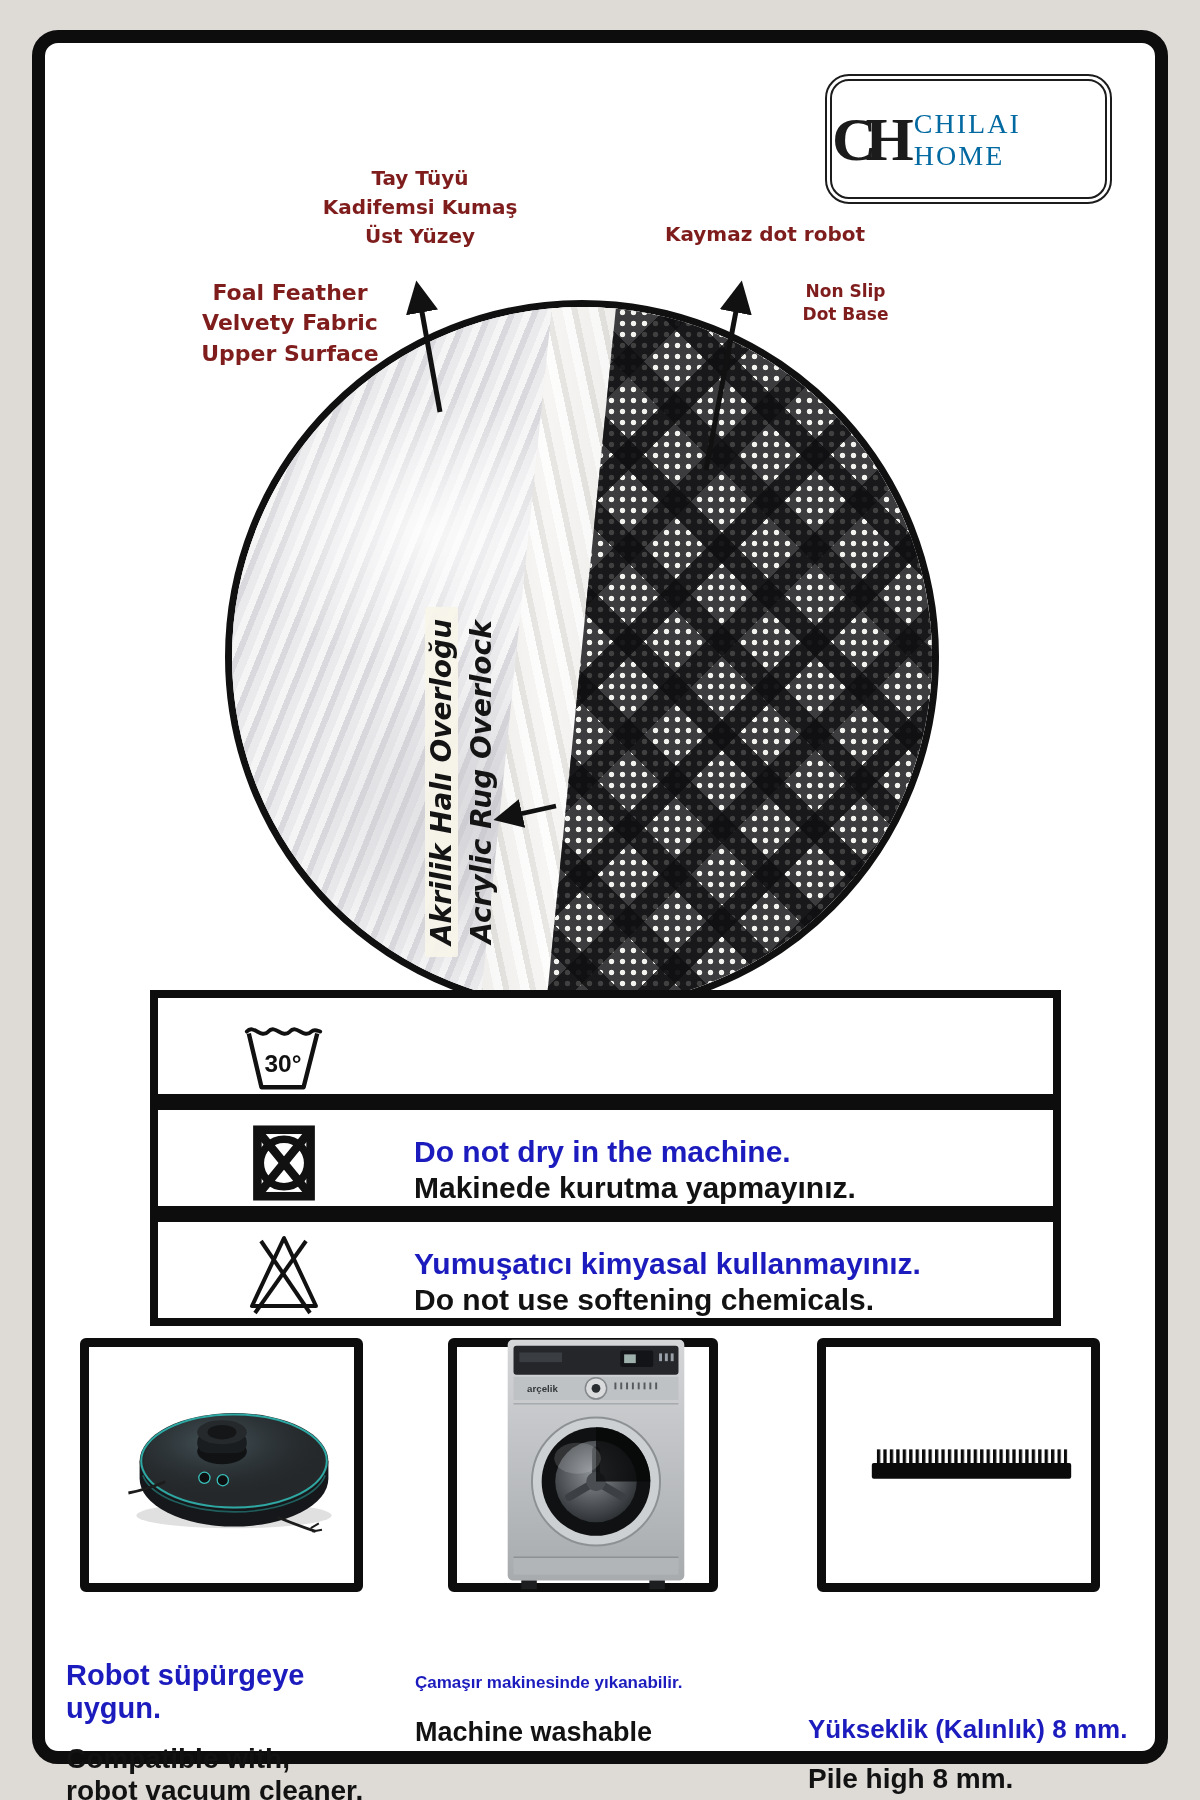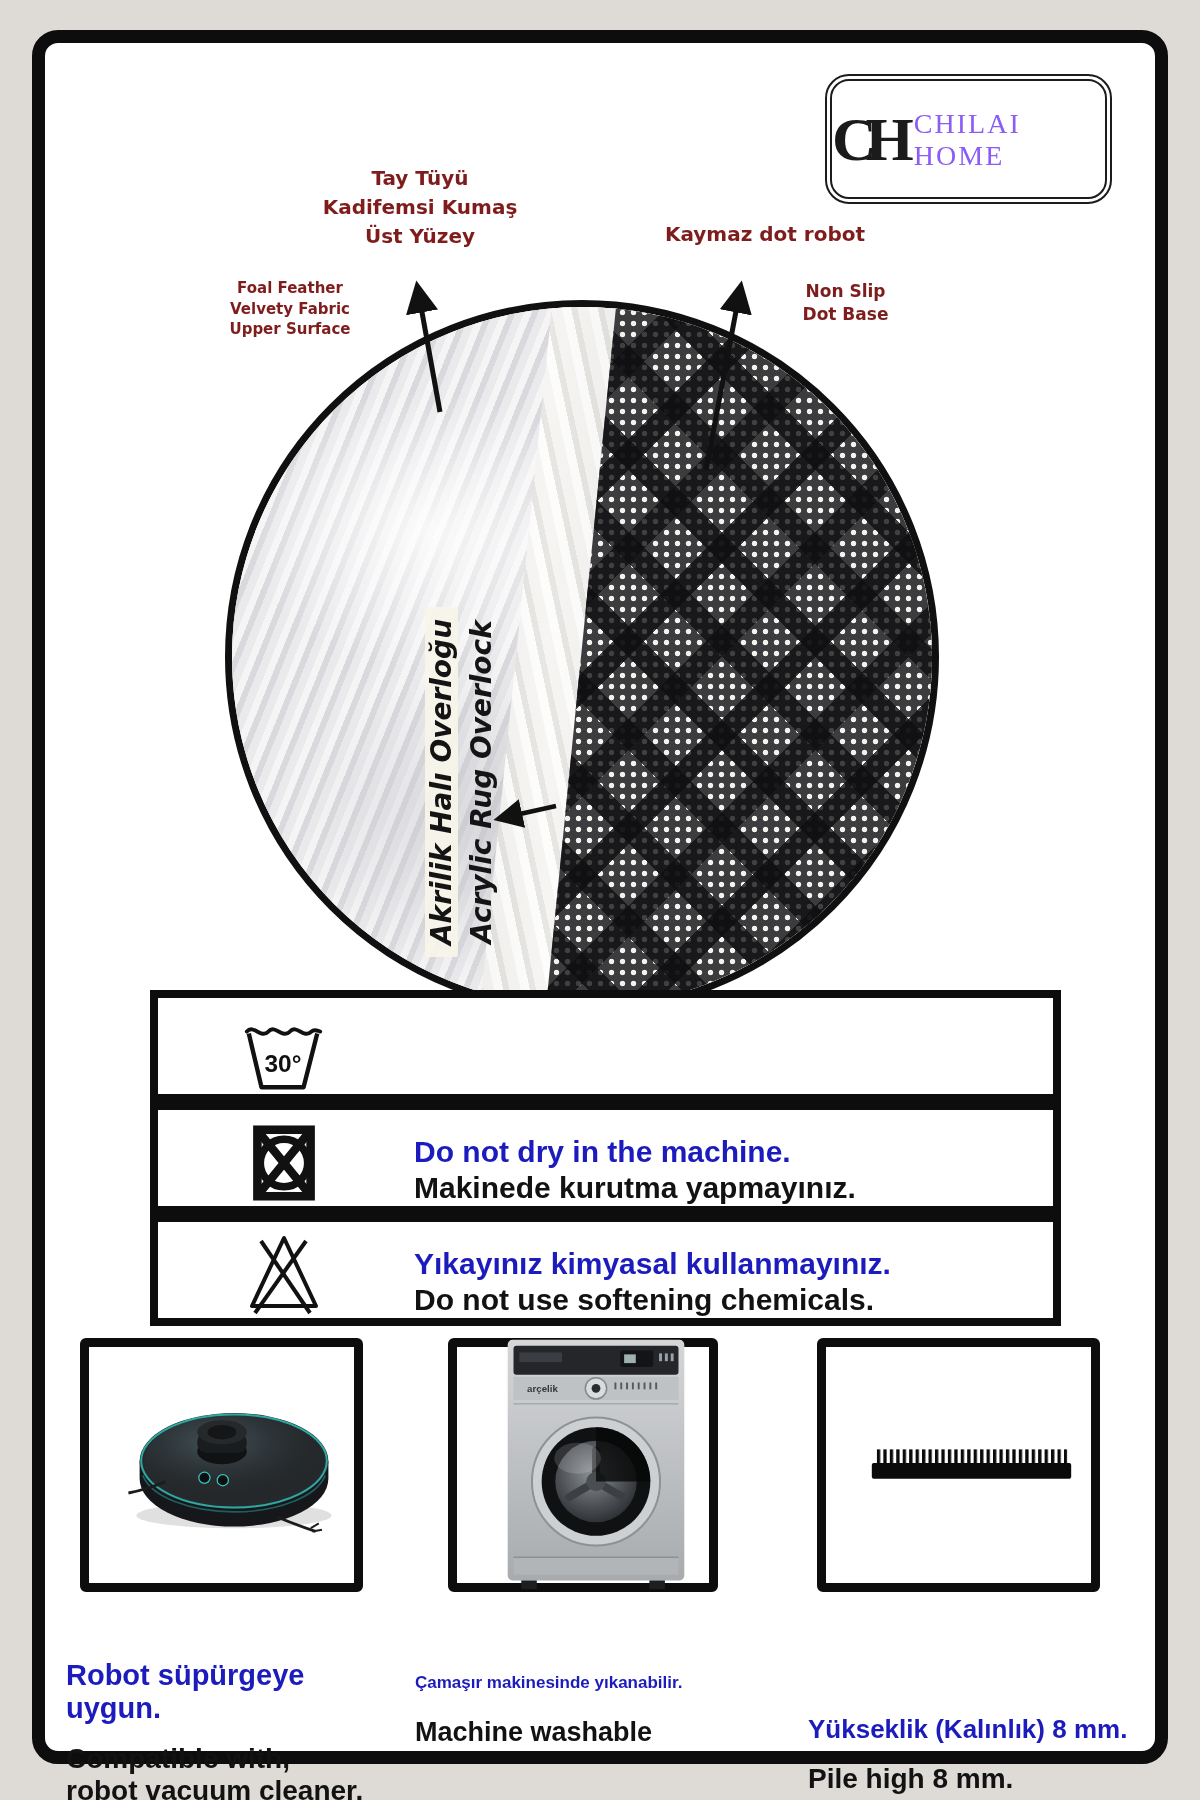"CHILAI HOME" .logo-name { color: #8b5cf6 -> #0369a1 }
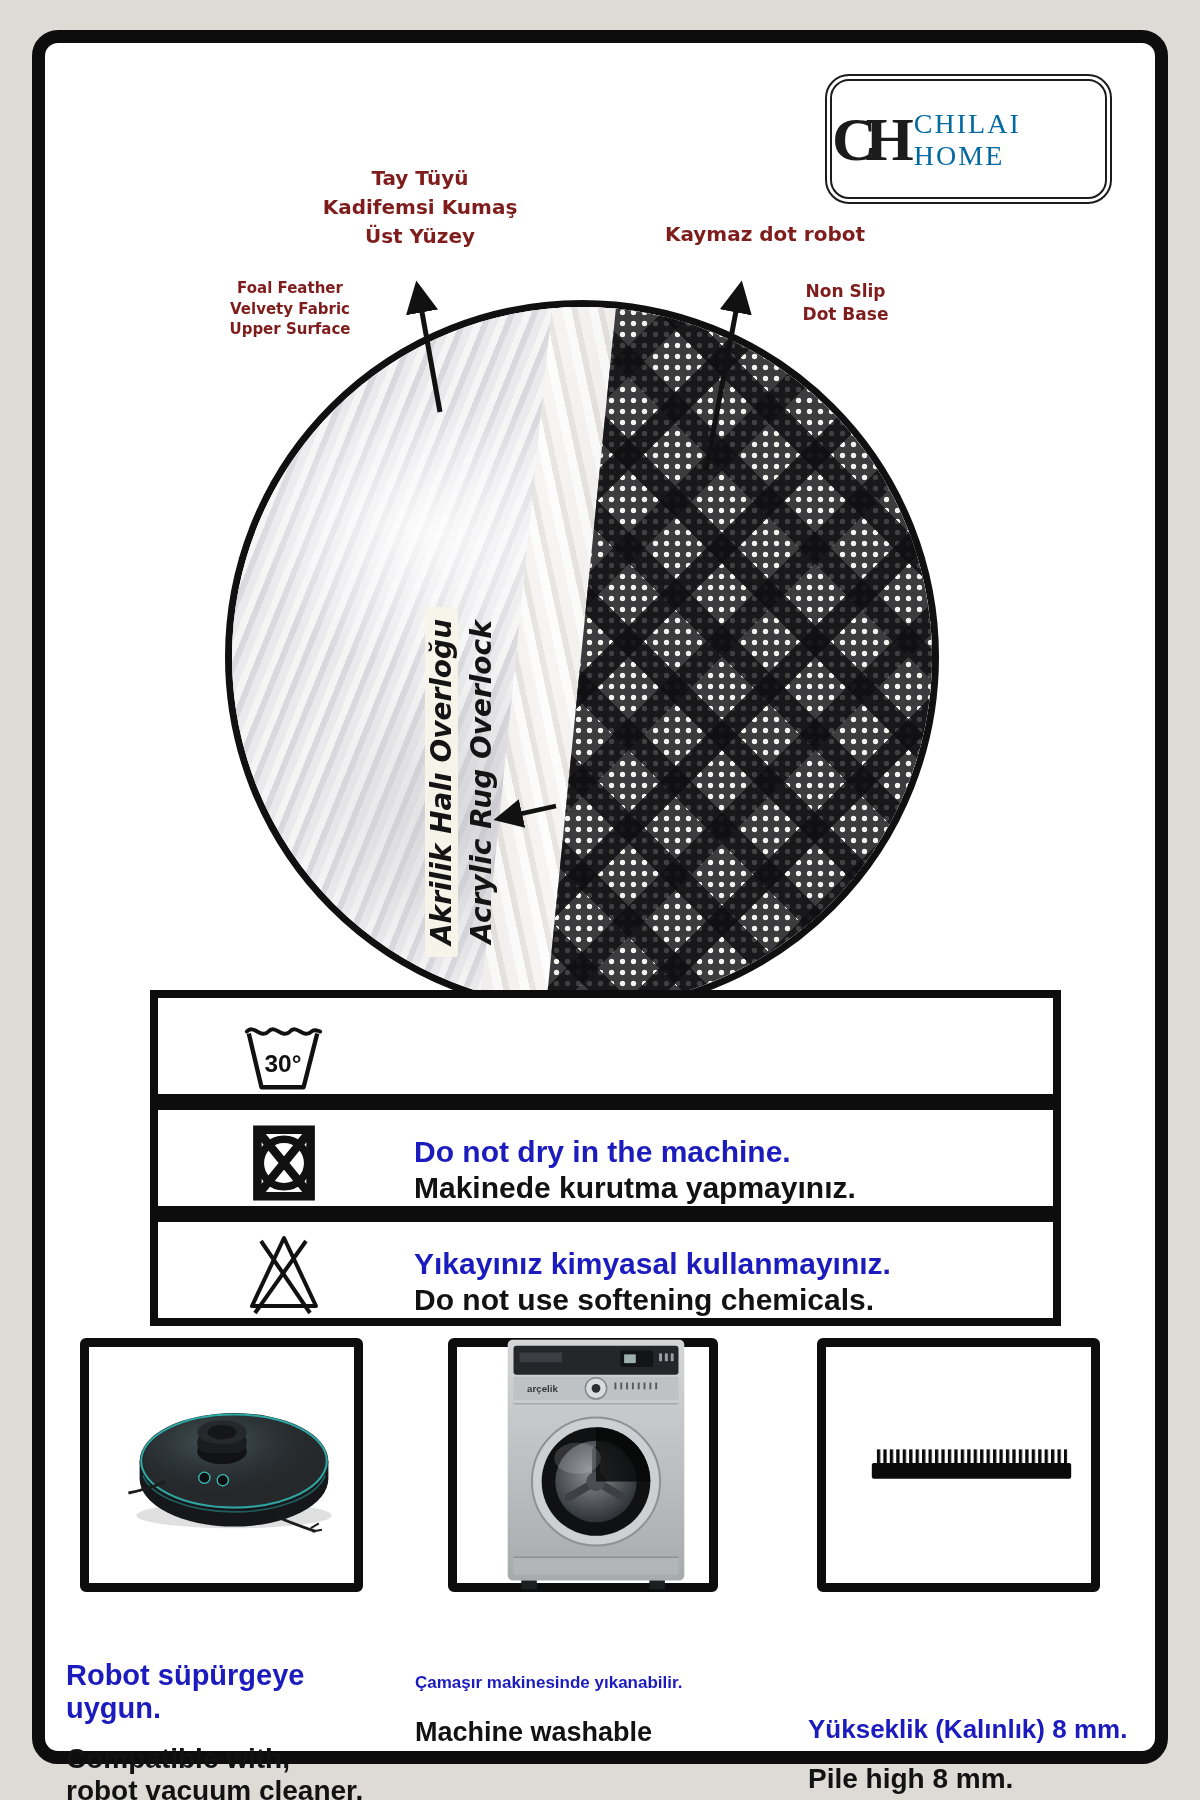"Foal Feather" .lbl-en-left { font-size: 15px -> 22px }
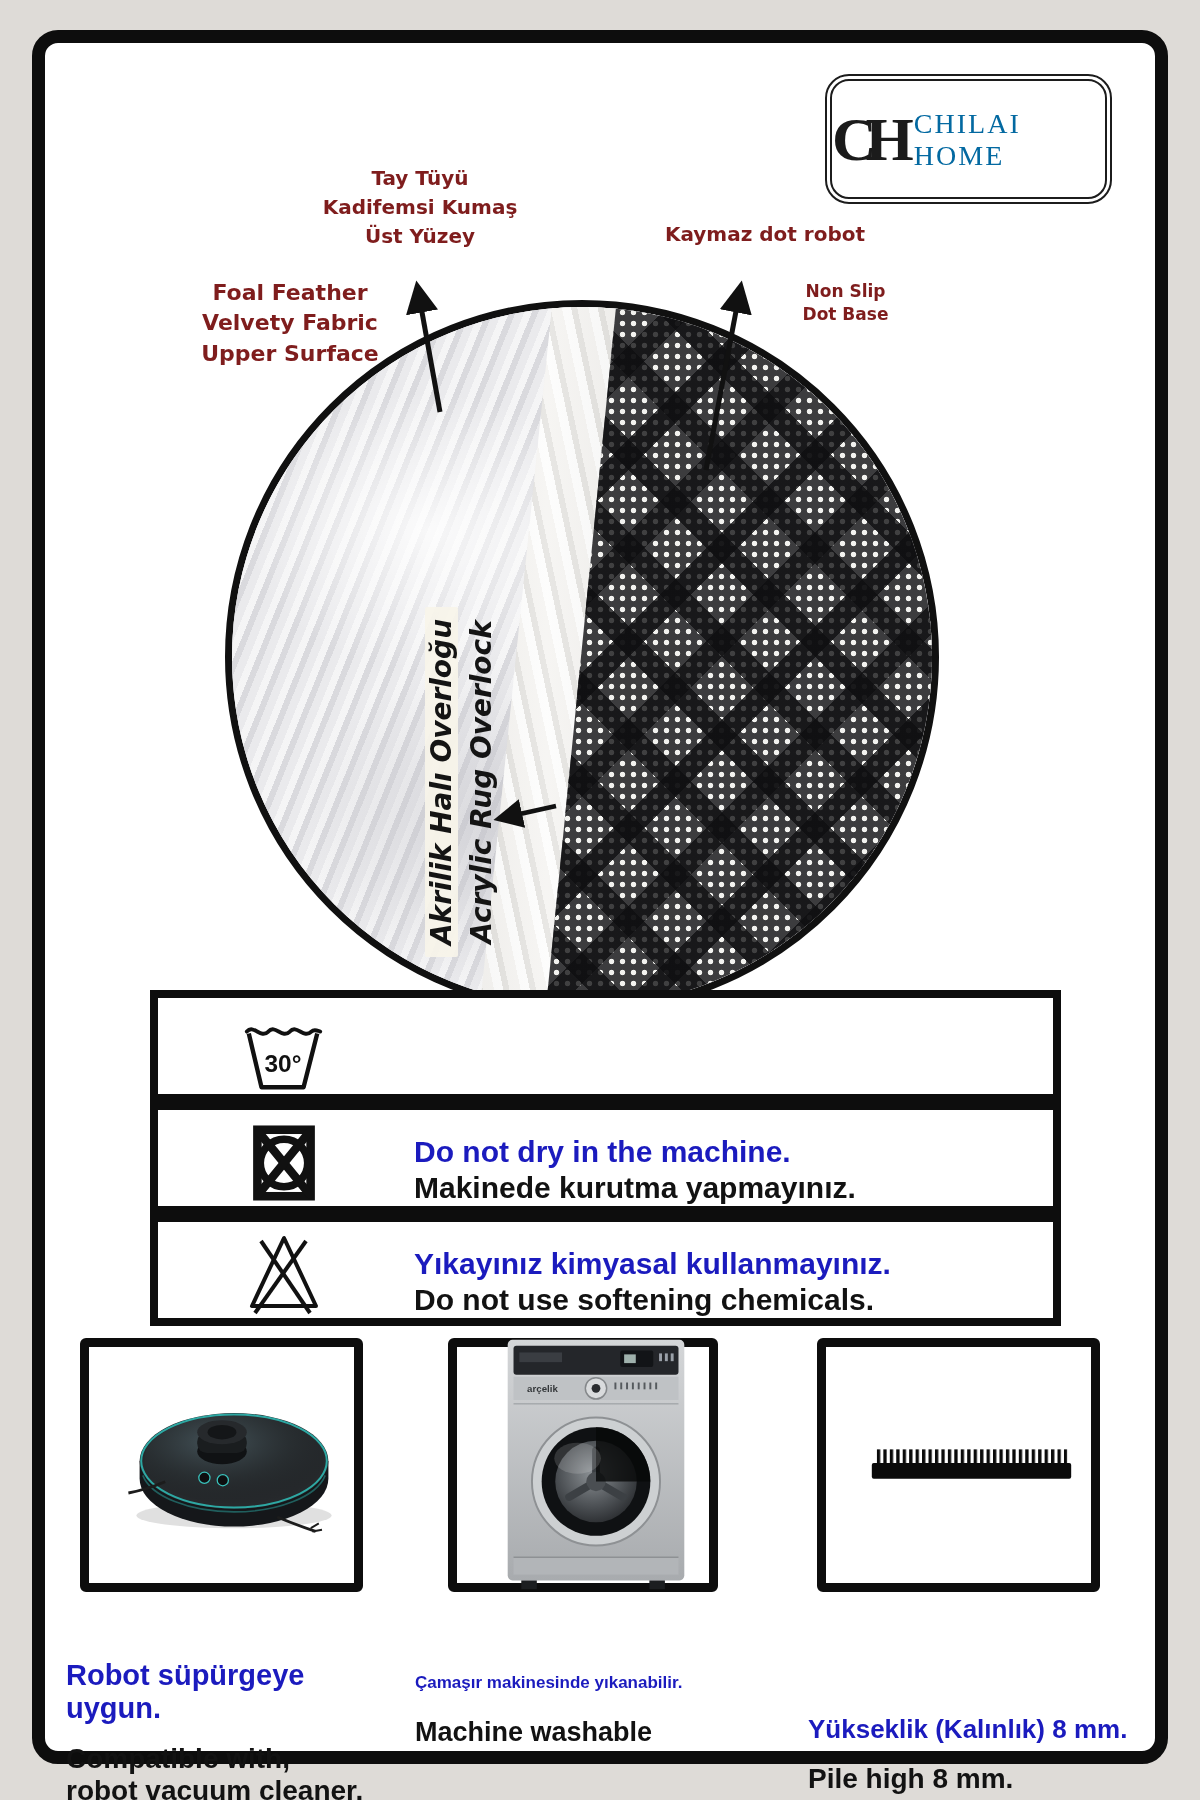"Yıkayınız kimyasal kullanmayınız." div.blue-line { text: Yıkayınız -> Yumuşatıcı }
